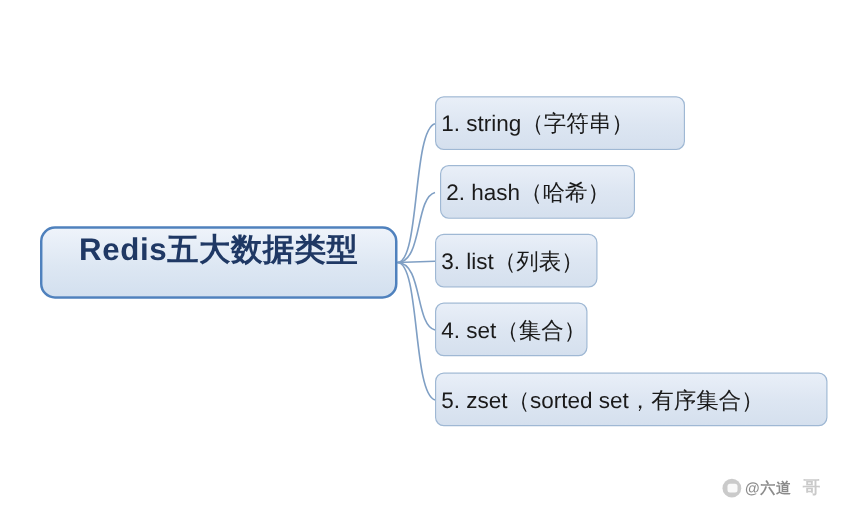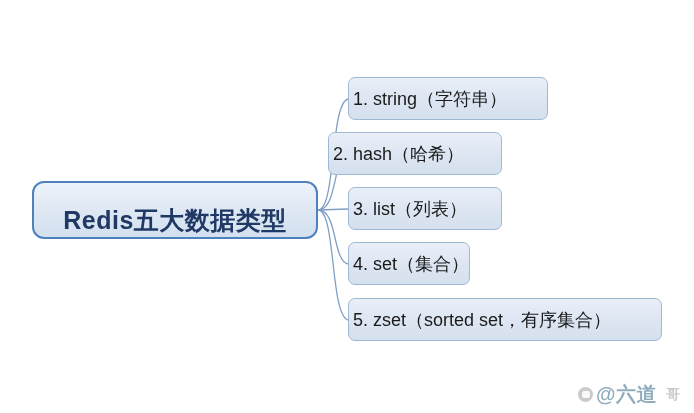"2. hash（哈希）" .leaf-2 { left: 328px -> 352px; width: 174px -> 156px }
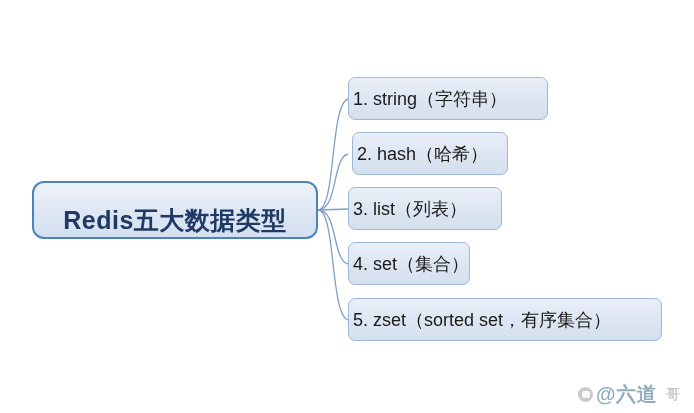"Redis五大数据类型" .root-node { align-items: flex-end -> flex-start }
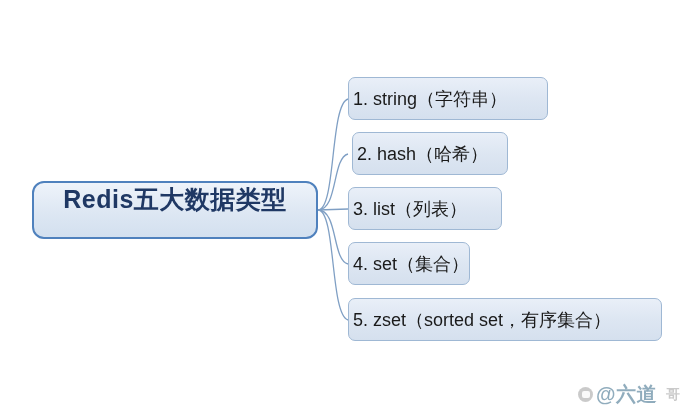"3. list（列表）" .leaf-3 { width: 154px -> 130px }
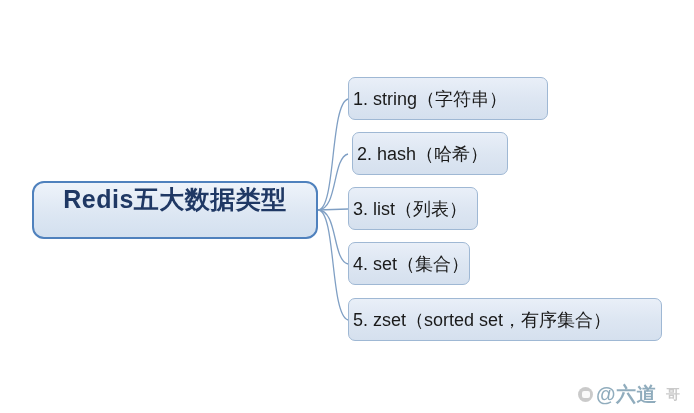"@六道" .wm-text { color: #0c4a6e -> #000000; font-size: 20px -> 12px }
